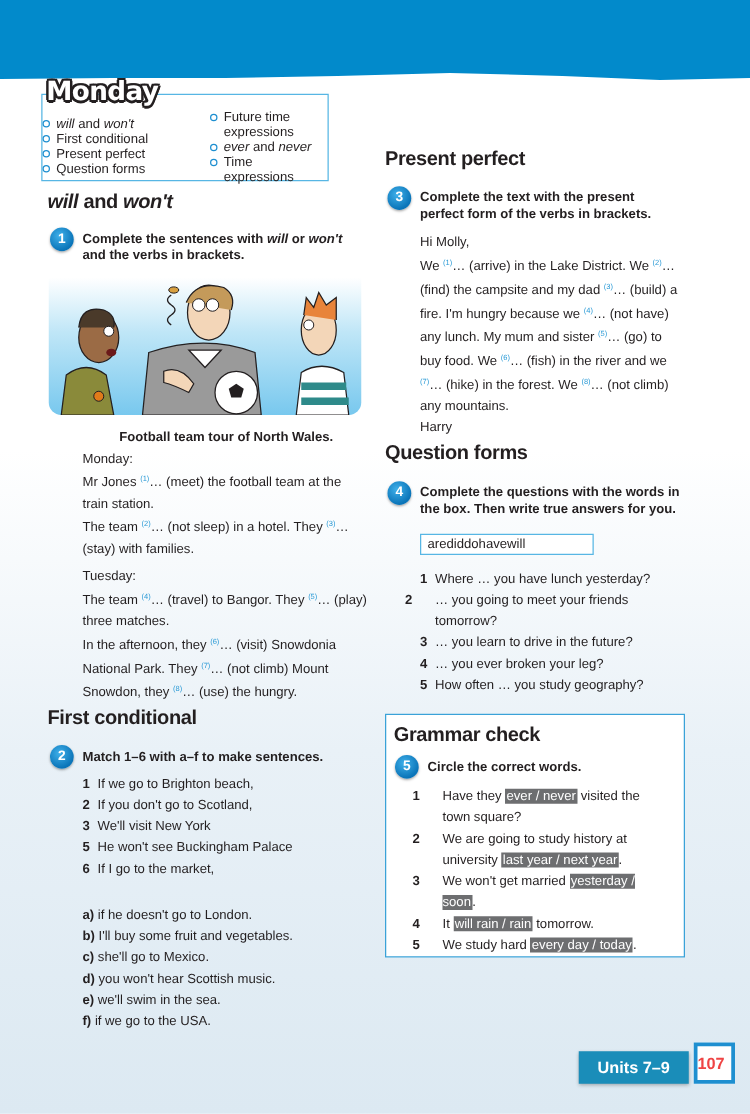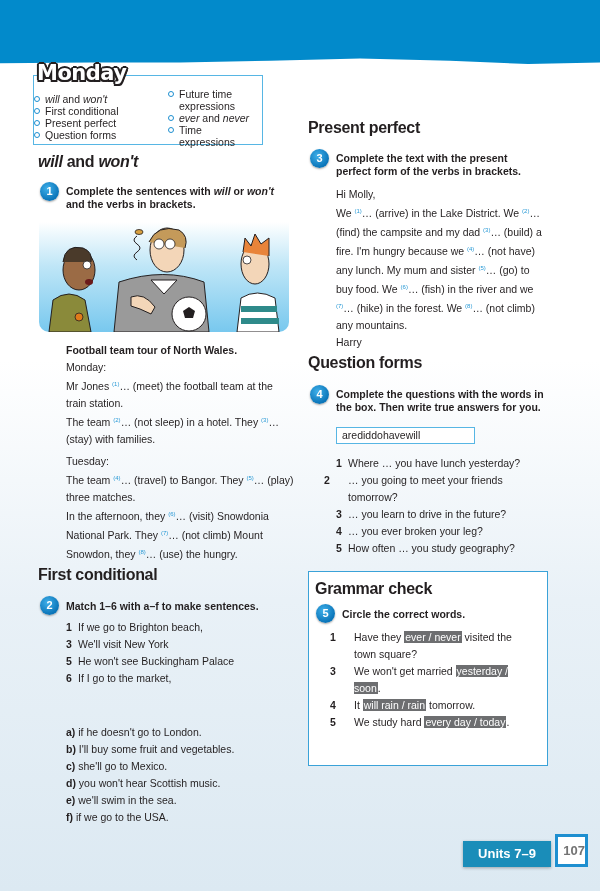"Football team tour of North" p { text-align: none -> center }
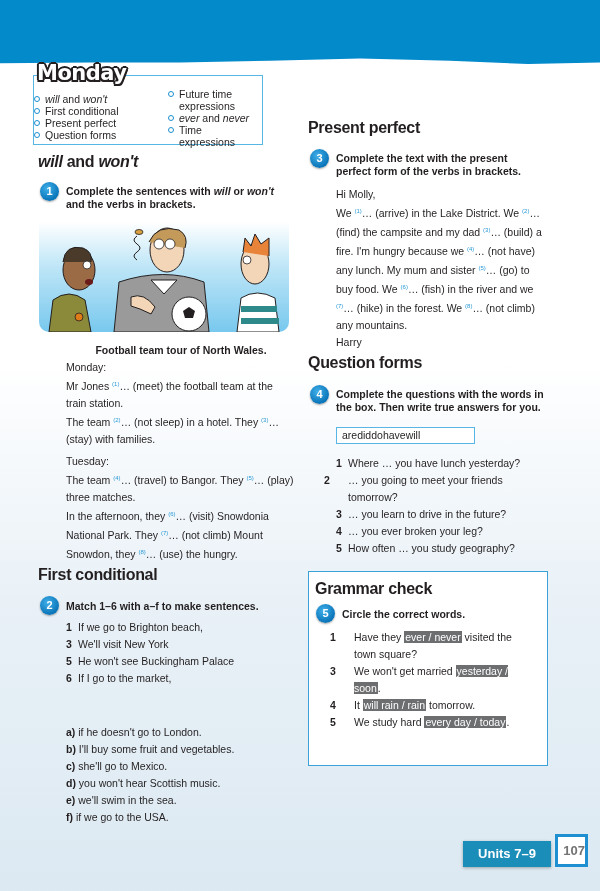"2 If you don't go" li { html: none -> <li><span>2</span><span>If you don't go to Scotland,</span></li> }
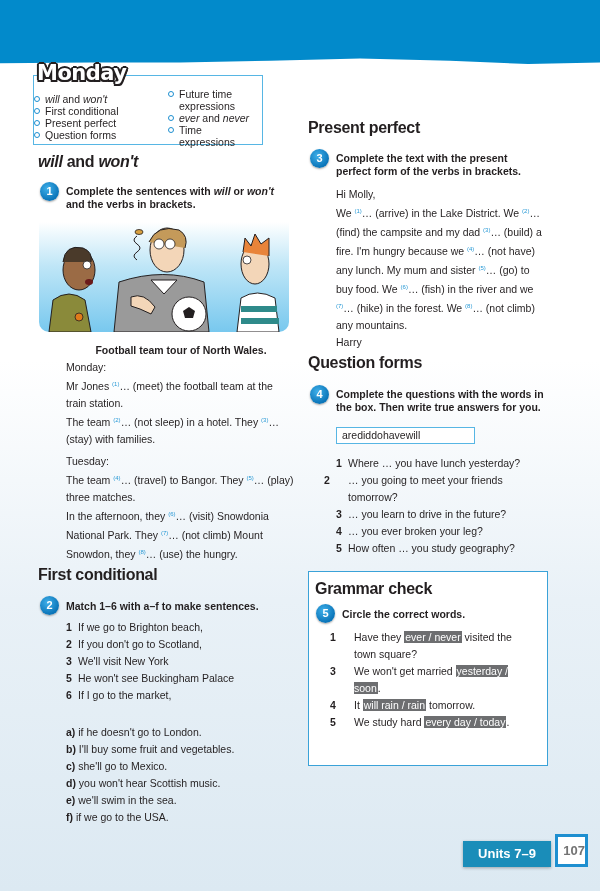"2 We are going to" li { html: none -> <li><span>2</span><span>We are going to study history at university </span><span>last year / next year</span><span>.</span></li> }
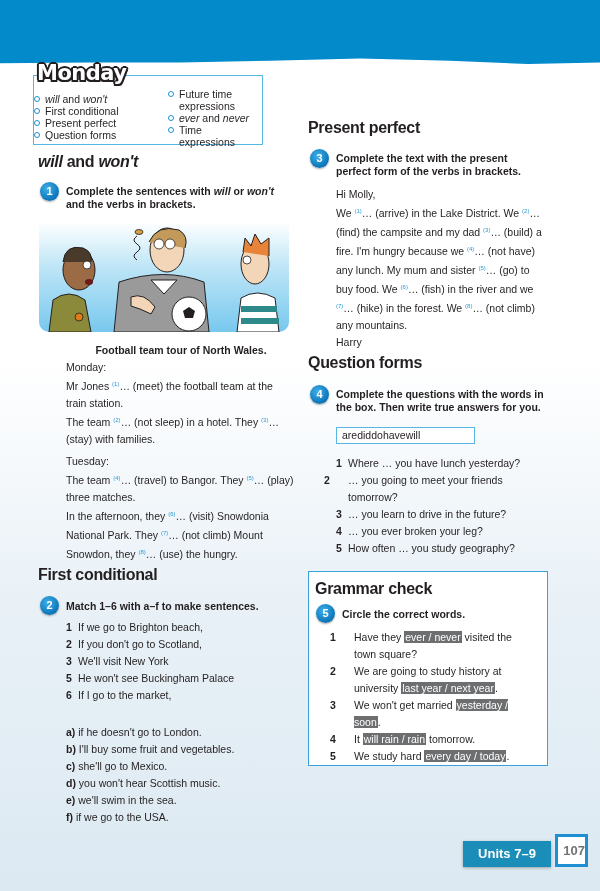"107" .page-num { color: #737373 -> #ef4444; text-align: right -> left }
